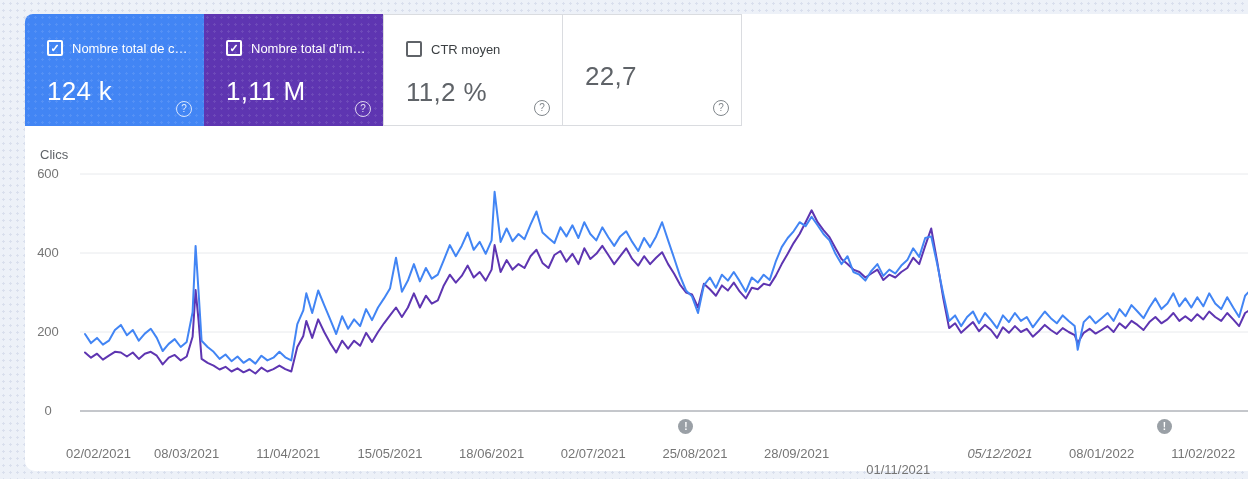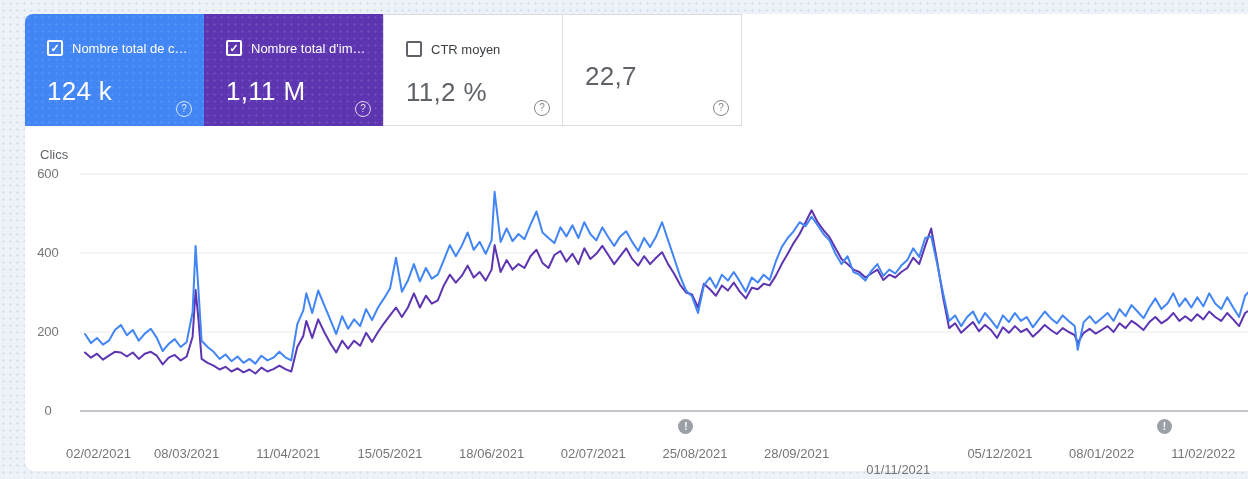"05/12/2021" div.xtick { font-style: none -> italic }
